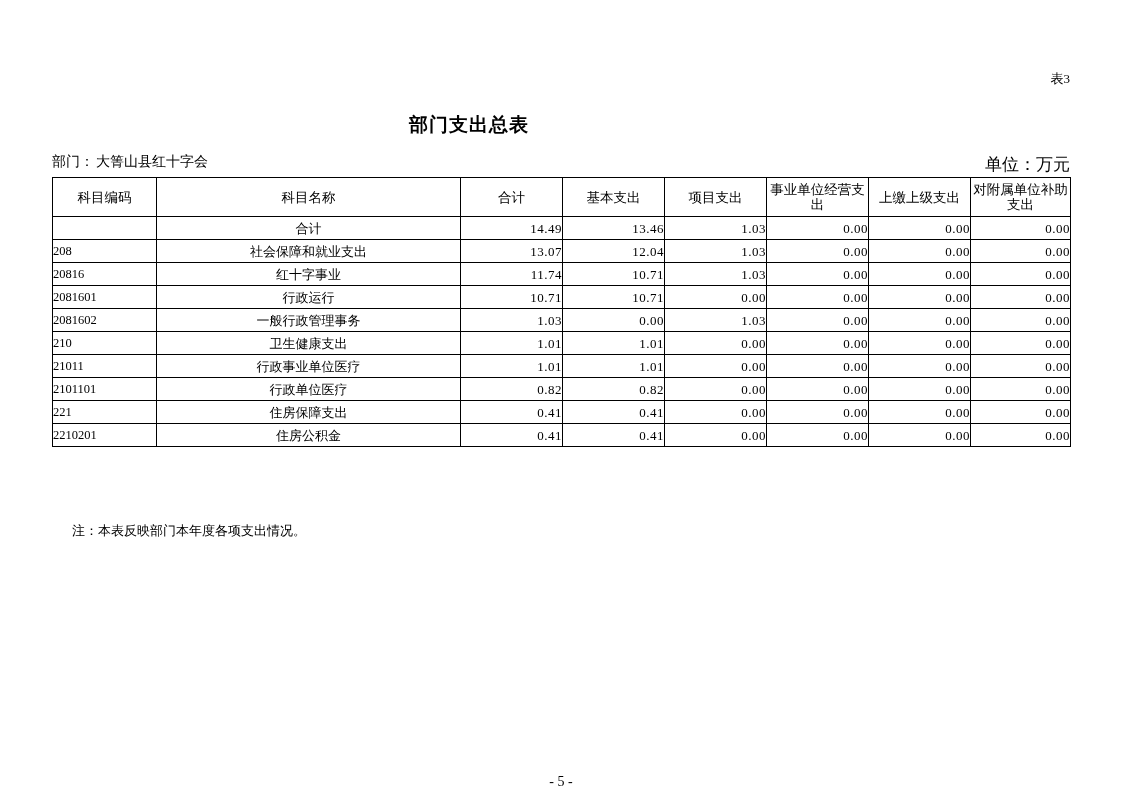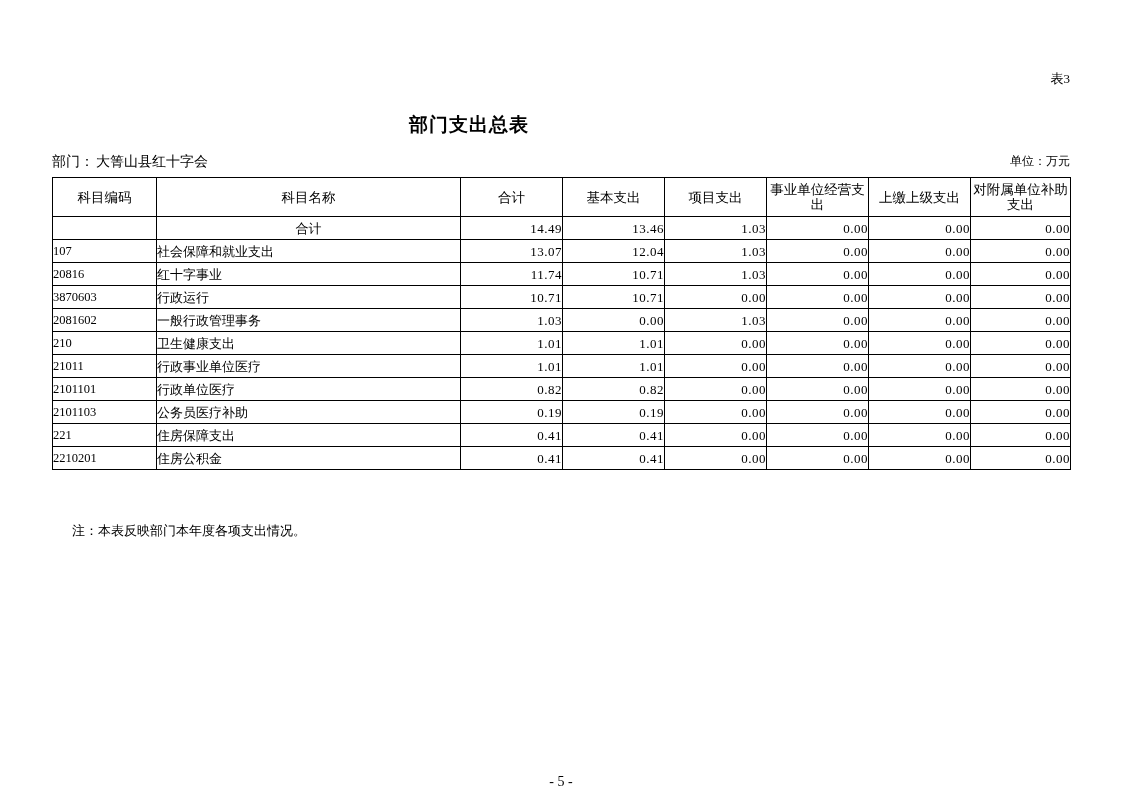"单位：万元" .meta-right { font-size: 12px -> 17px }
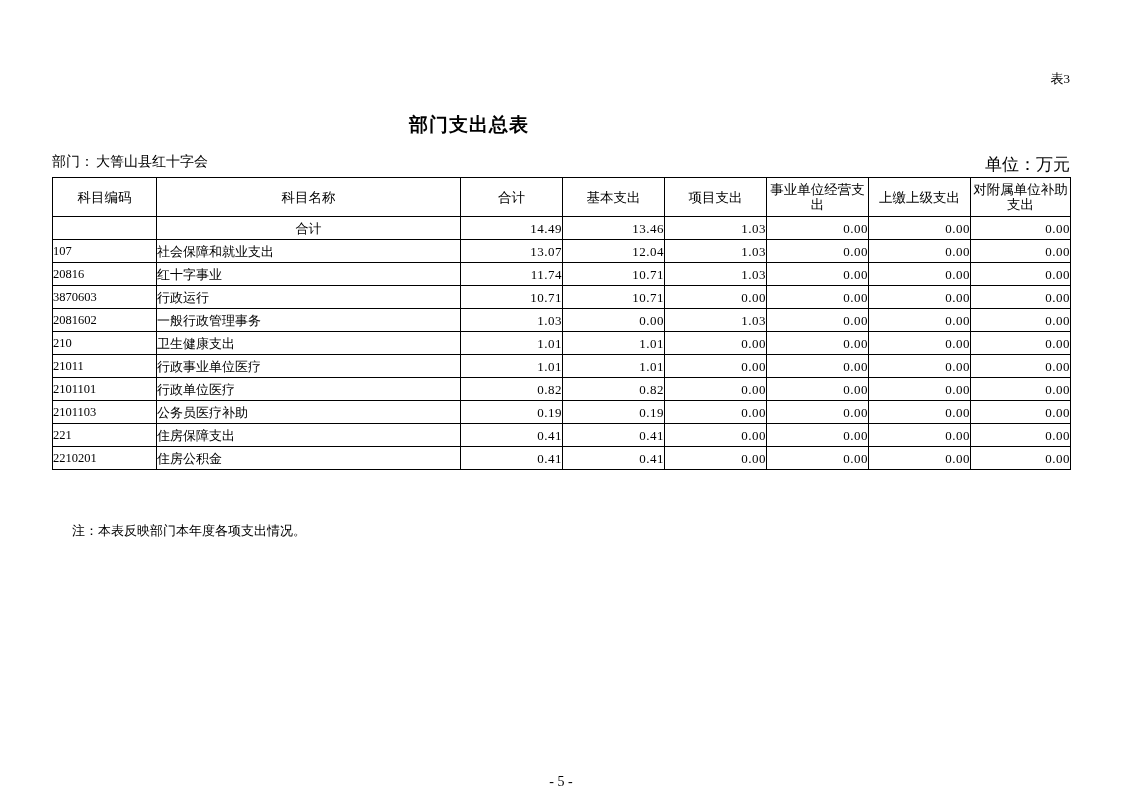"107" td.code { text: 107 -> 208 }
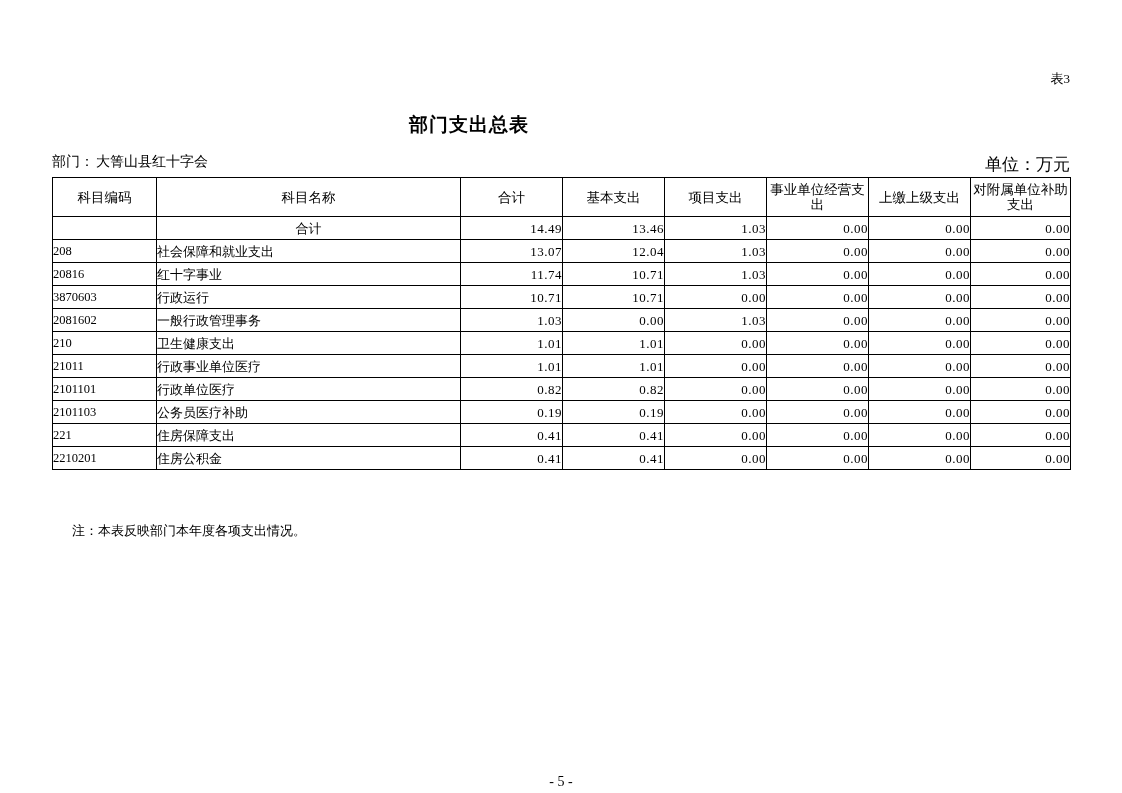"社会保障和就业支出" td.name { text-align: left -> center }
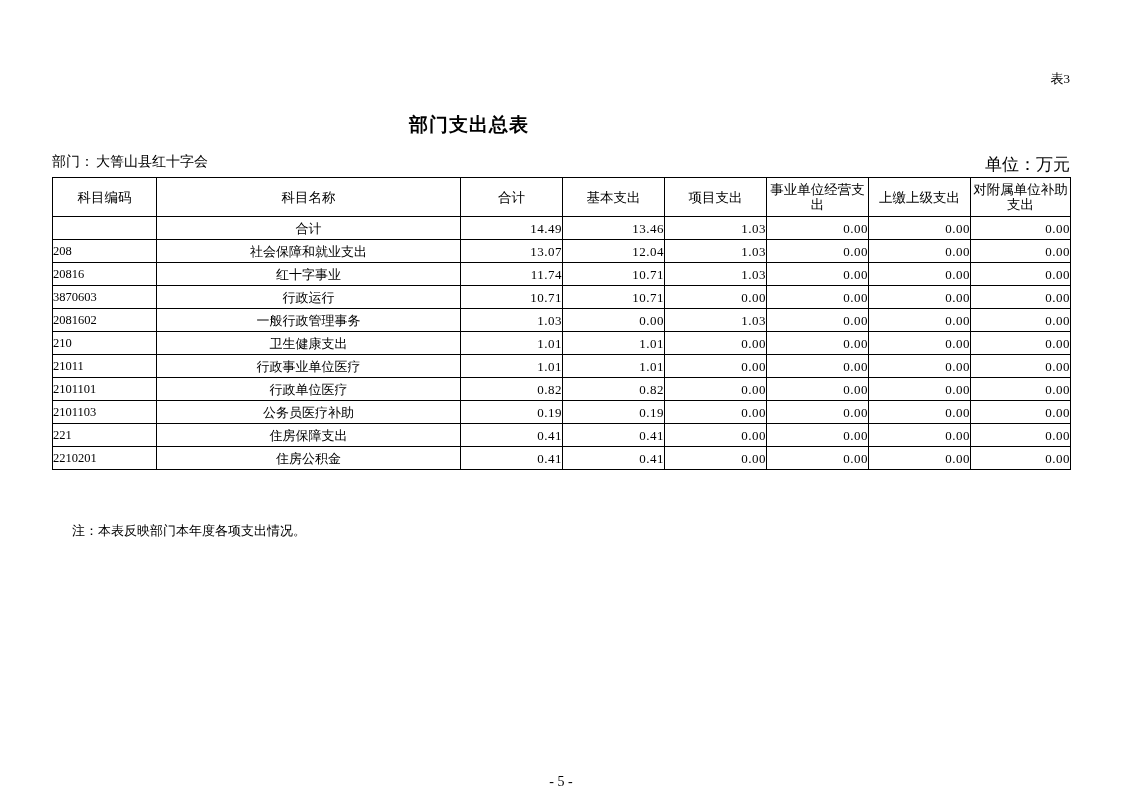"3870603" td.code { text: 3870603 -> 2081601 }
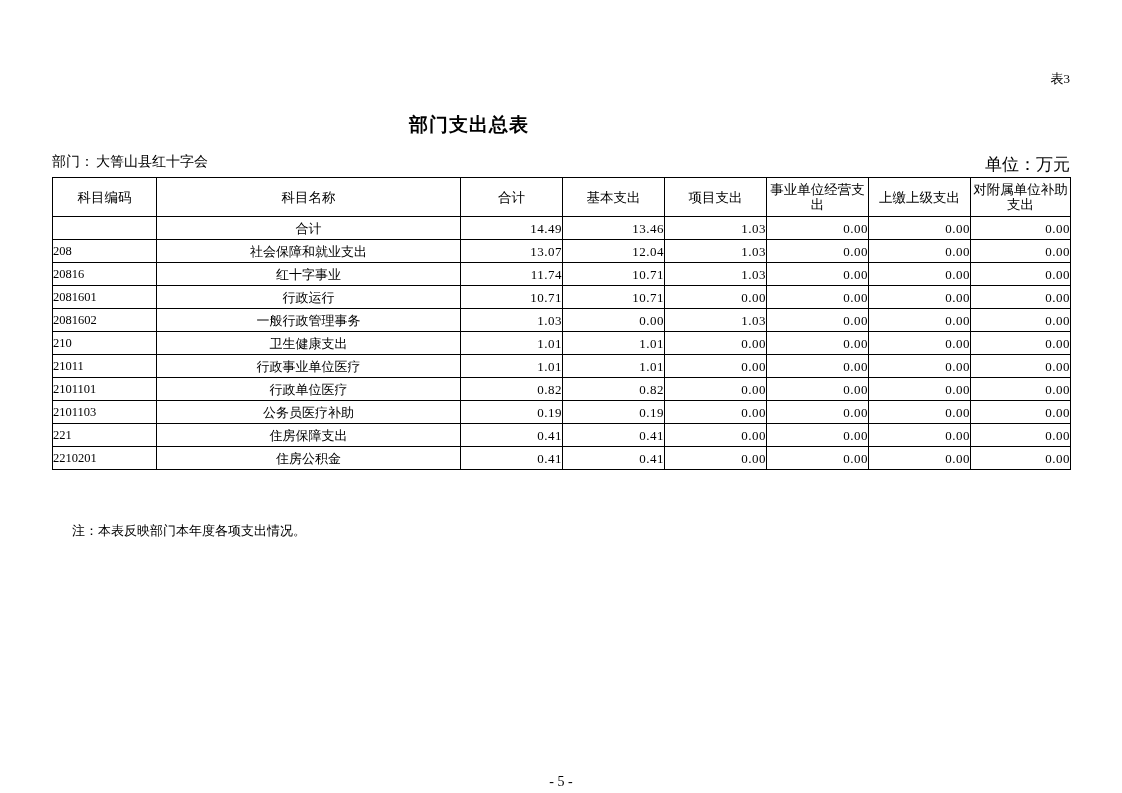"2101103" tr { html: <tr> <td>2101103</td> <td>公务员医疗补助</td> <td>0.19</td> <td>0.19</td> <td>0.00</td> <td>0.00</td> <td>0.00</td> <td>0.00</td> </tr> -> none }
